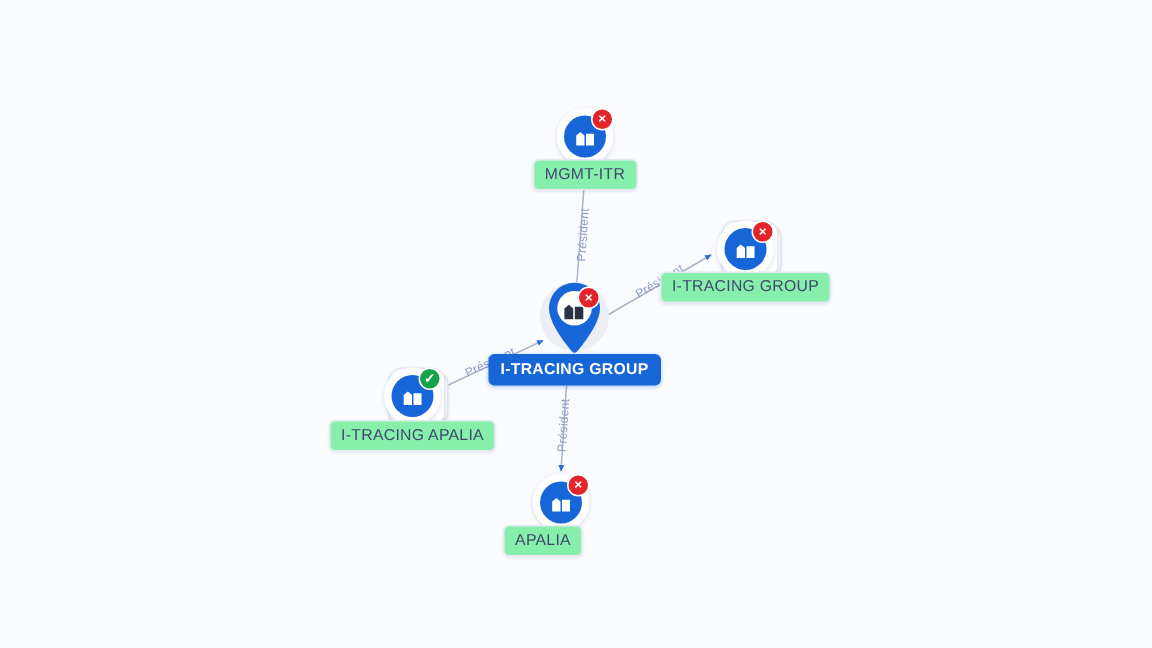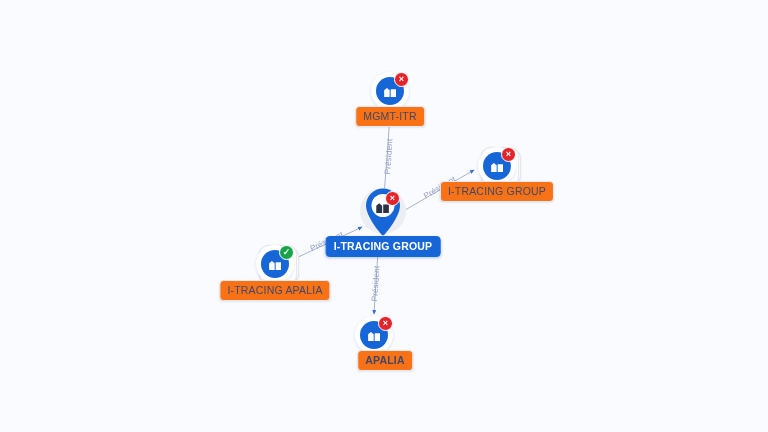"MGMT-ITR" .node-label { background: #f97316 -> #86efac }
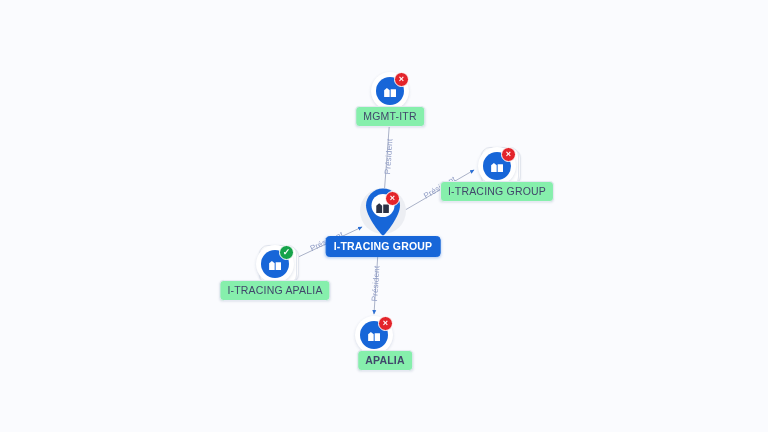"APALIA" div.node-label { font-weight: bold -> none; left: 385px -> 362px }
